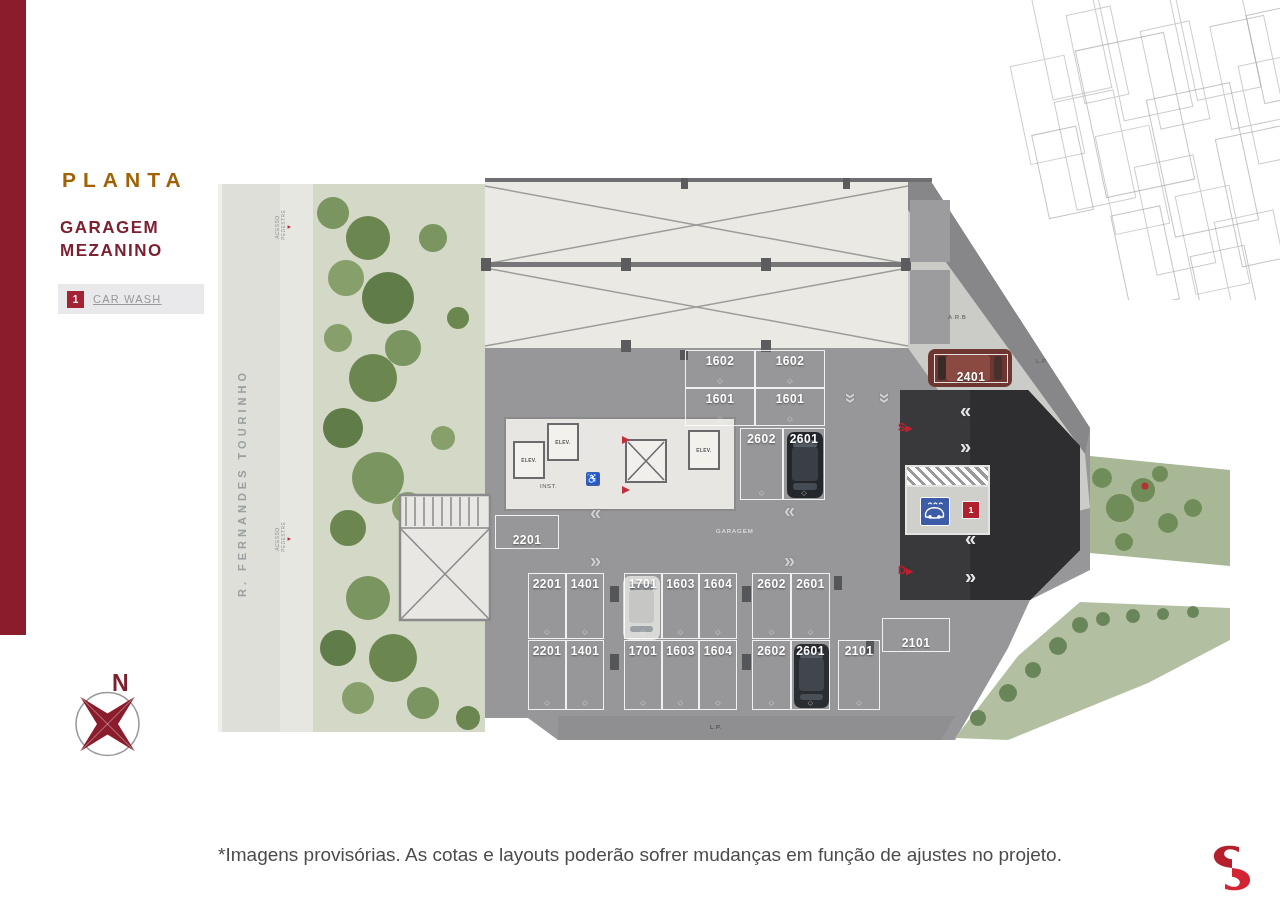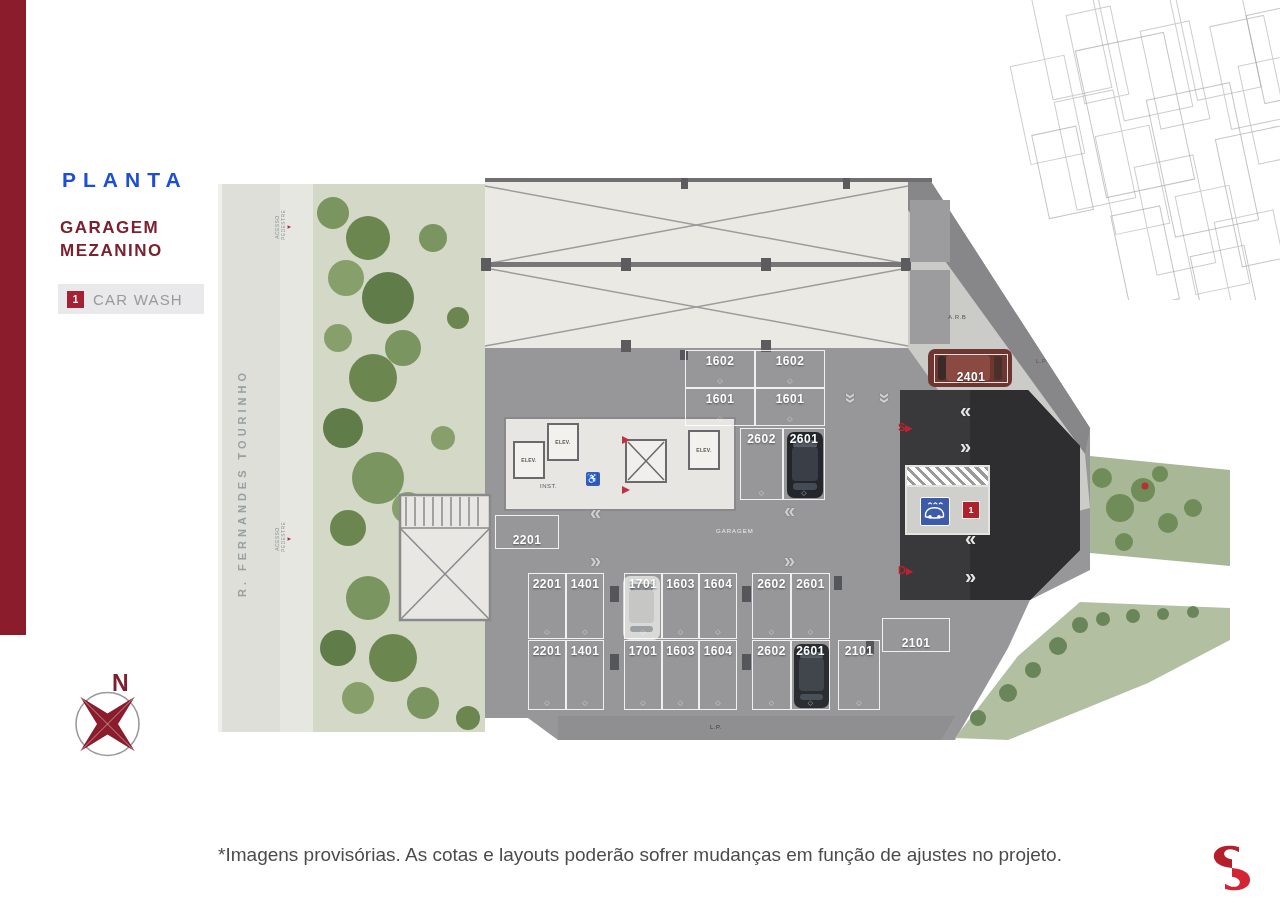"PLANTA" #page-title { color: #1d4ed8 -> #a16207 }
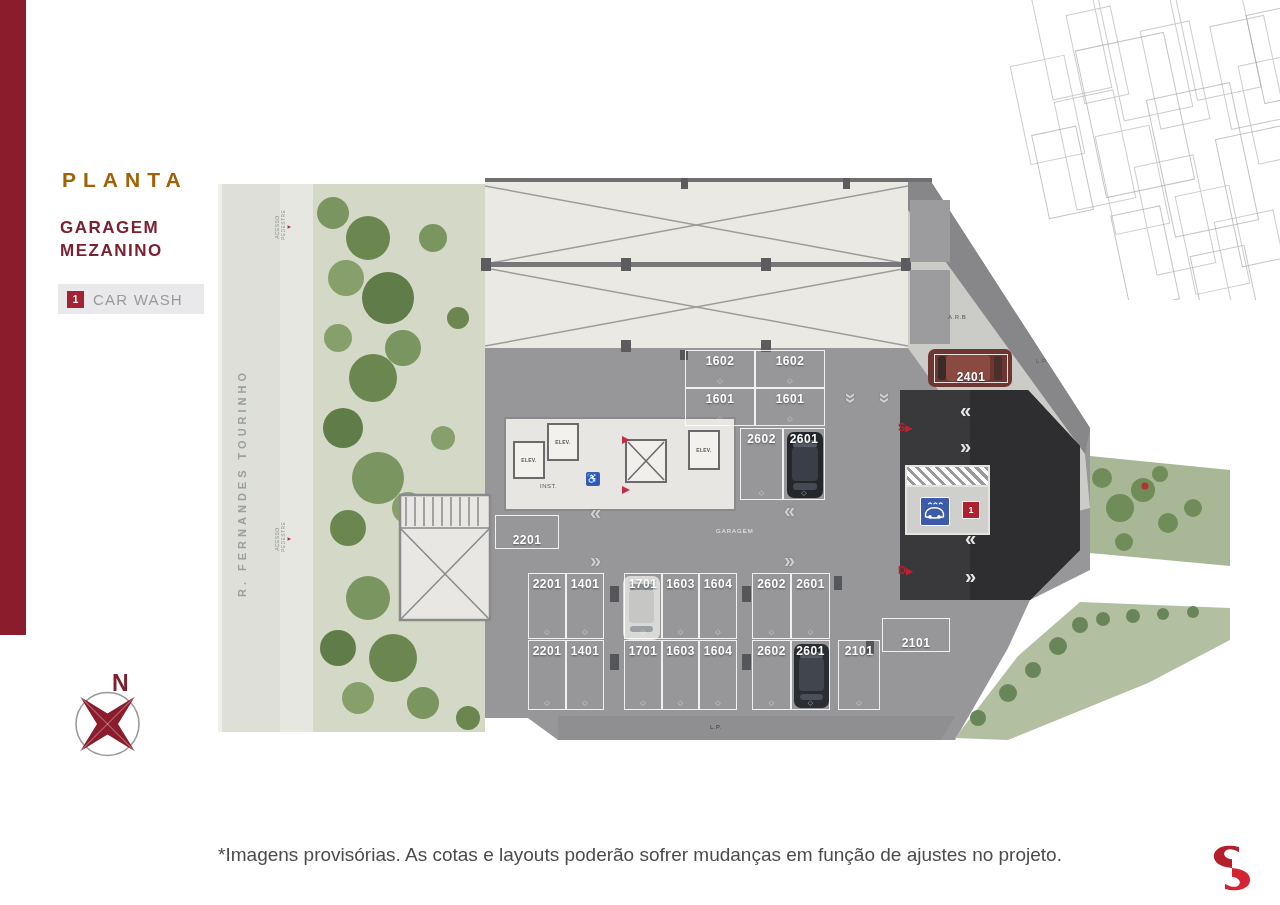"CAR WASH" #legend .lbl { font-size: 15px -> 11px; text-decoration: none -> underline }
